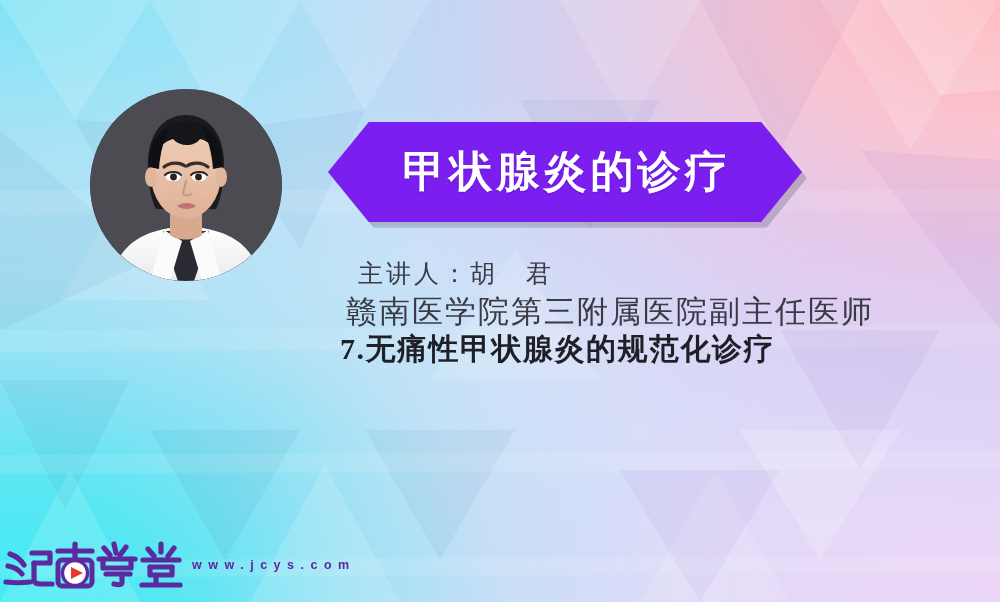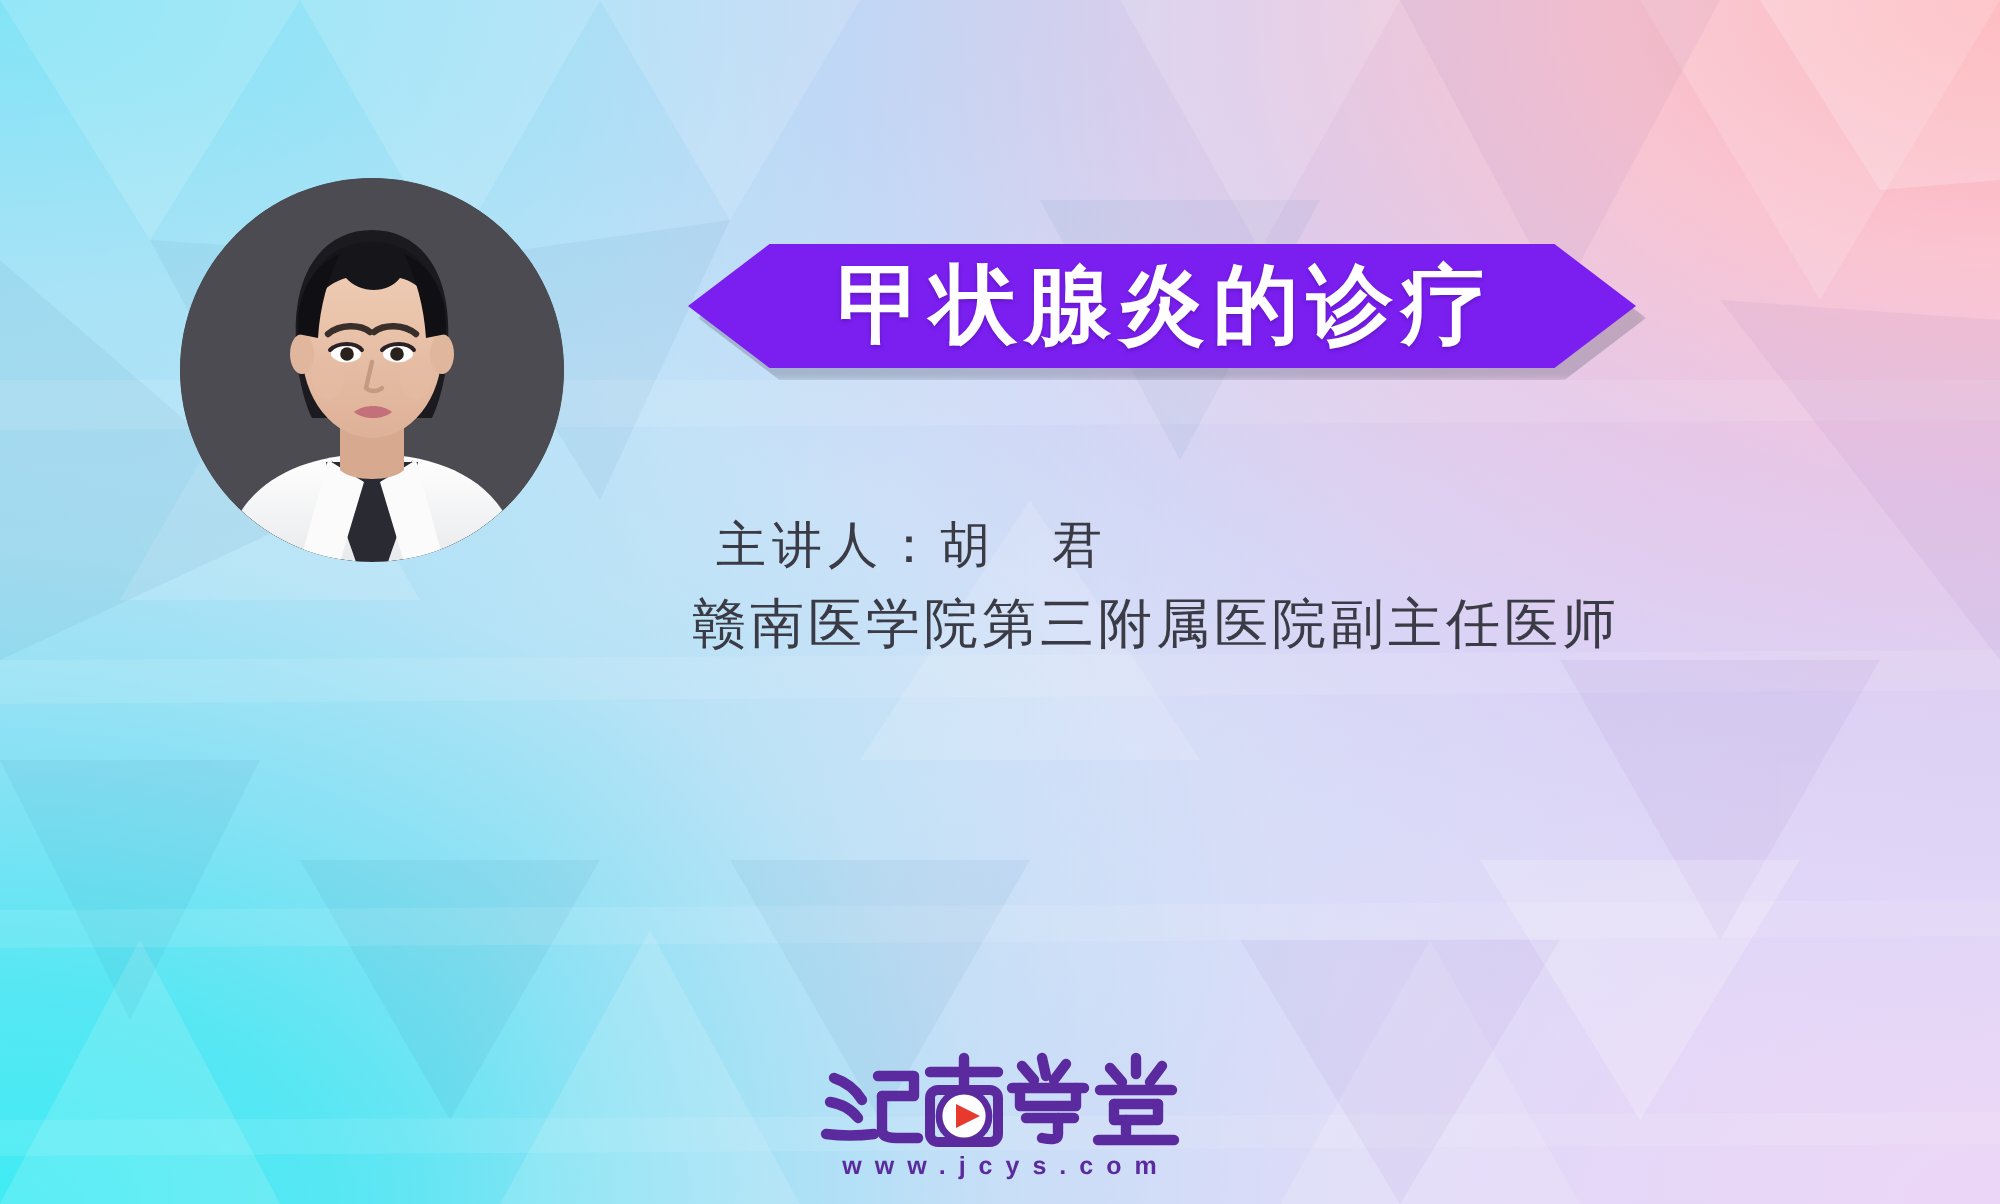"甲状腺炎的诊疗" #title-banner { height: 62px -> 100px; left: 344px -> 328px }
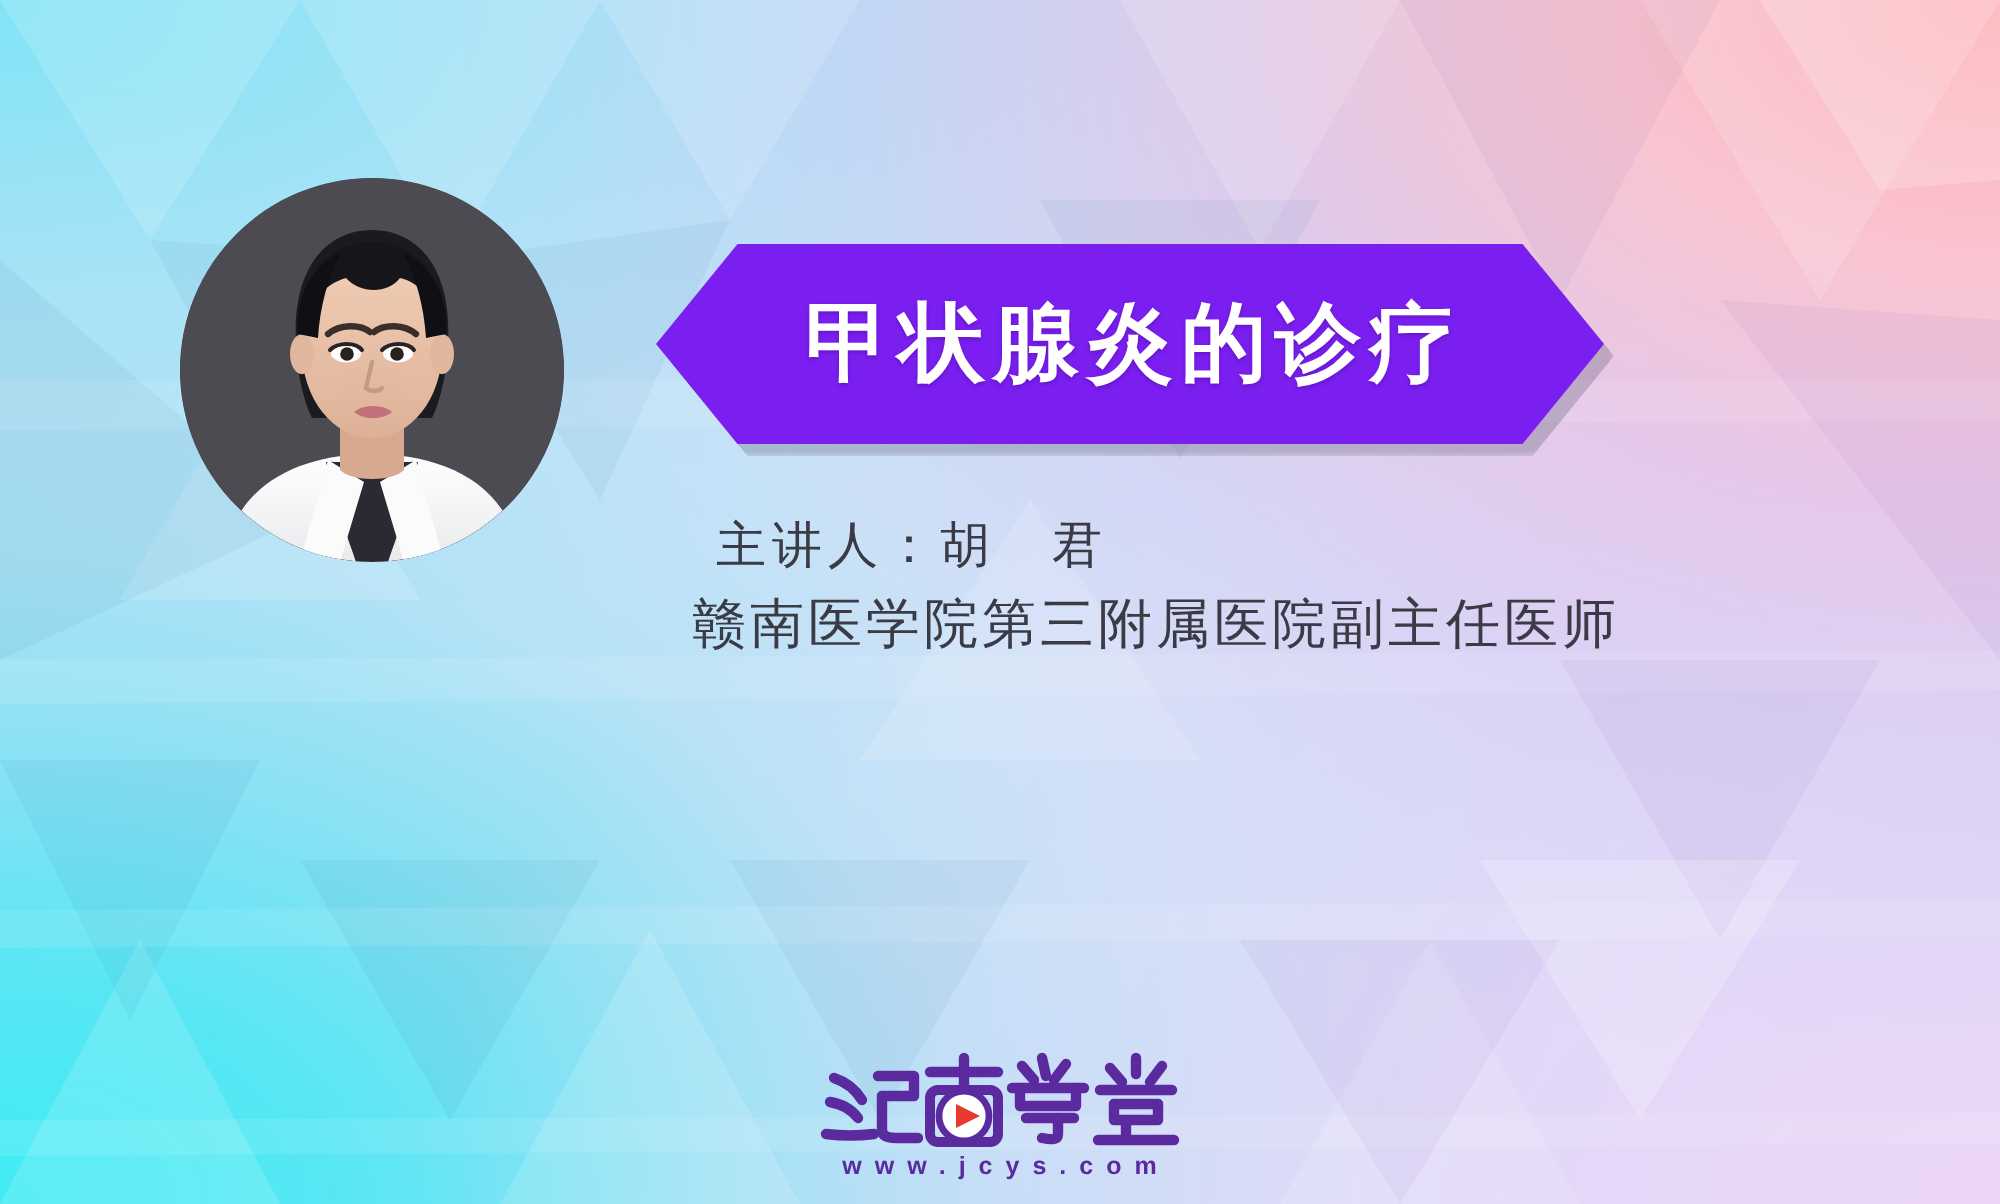"赣南医学院第三附属医院副主任医师" #affiliation-line { font-size: 27px -> 31px }
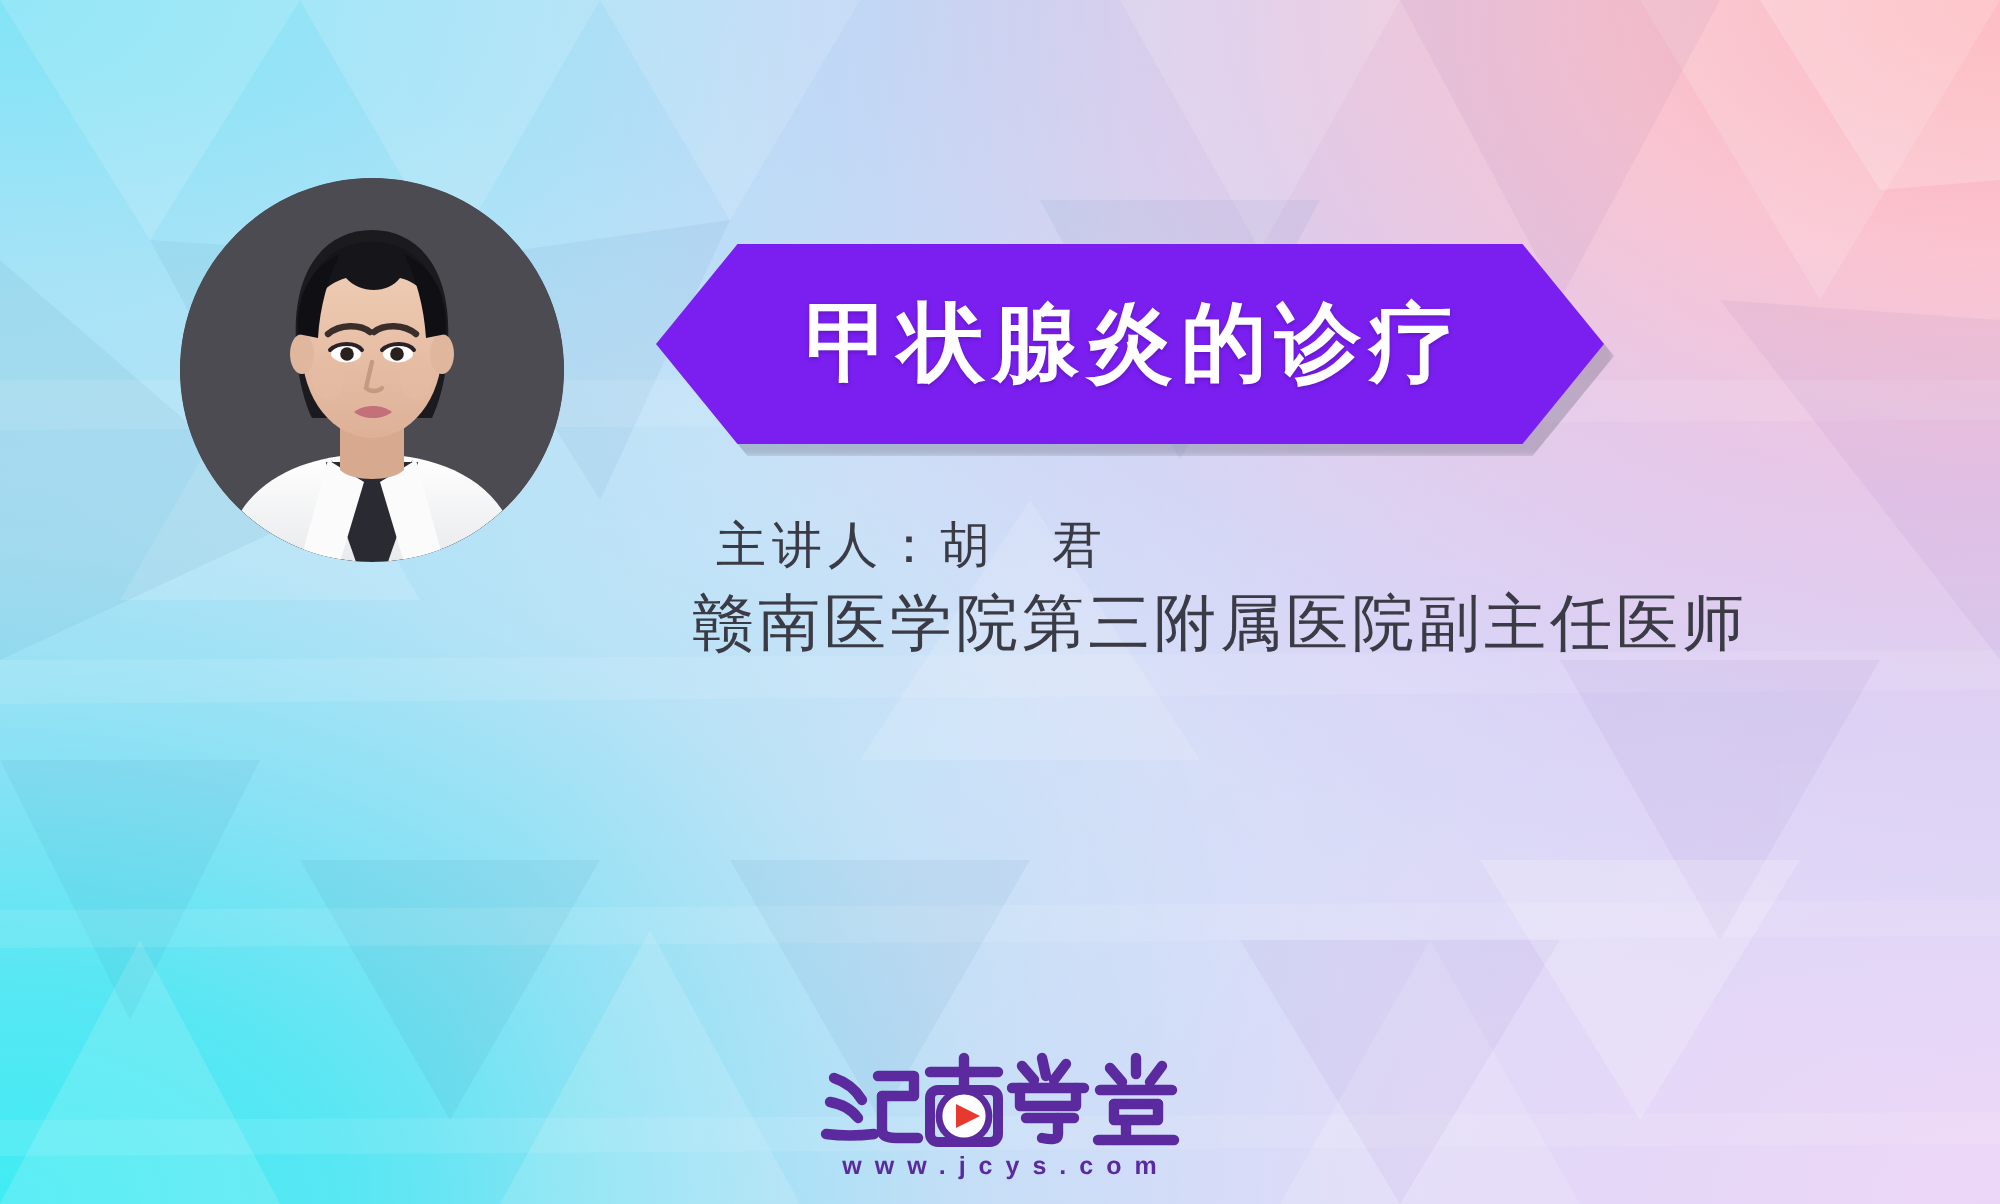"7.无痛性甲状腺炎的规范化诊疗" div { html: none -> <div>7.无痛性甲状腺炎的规范化诊疗</div> }
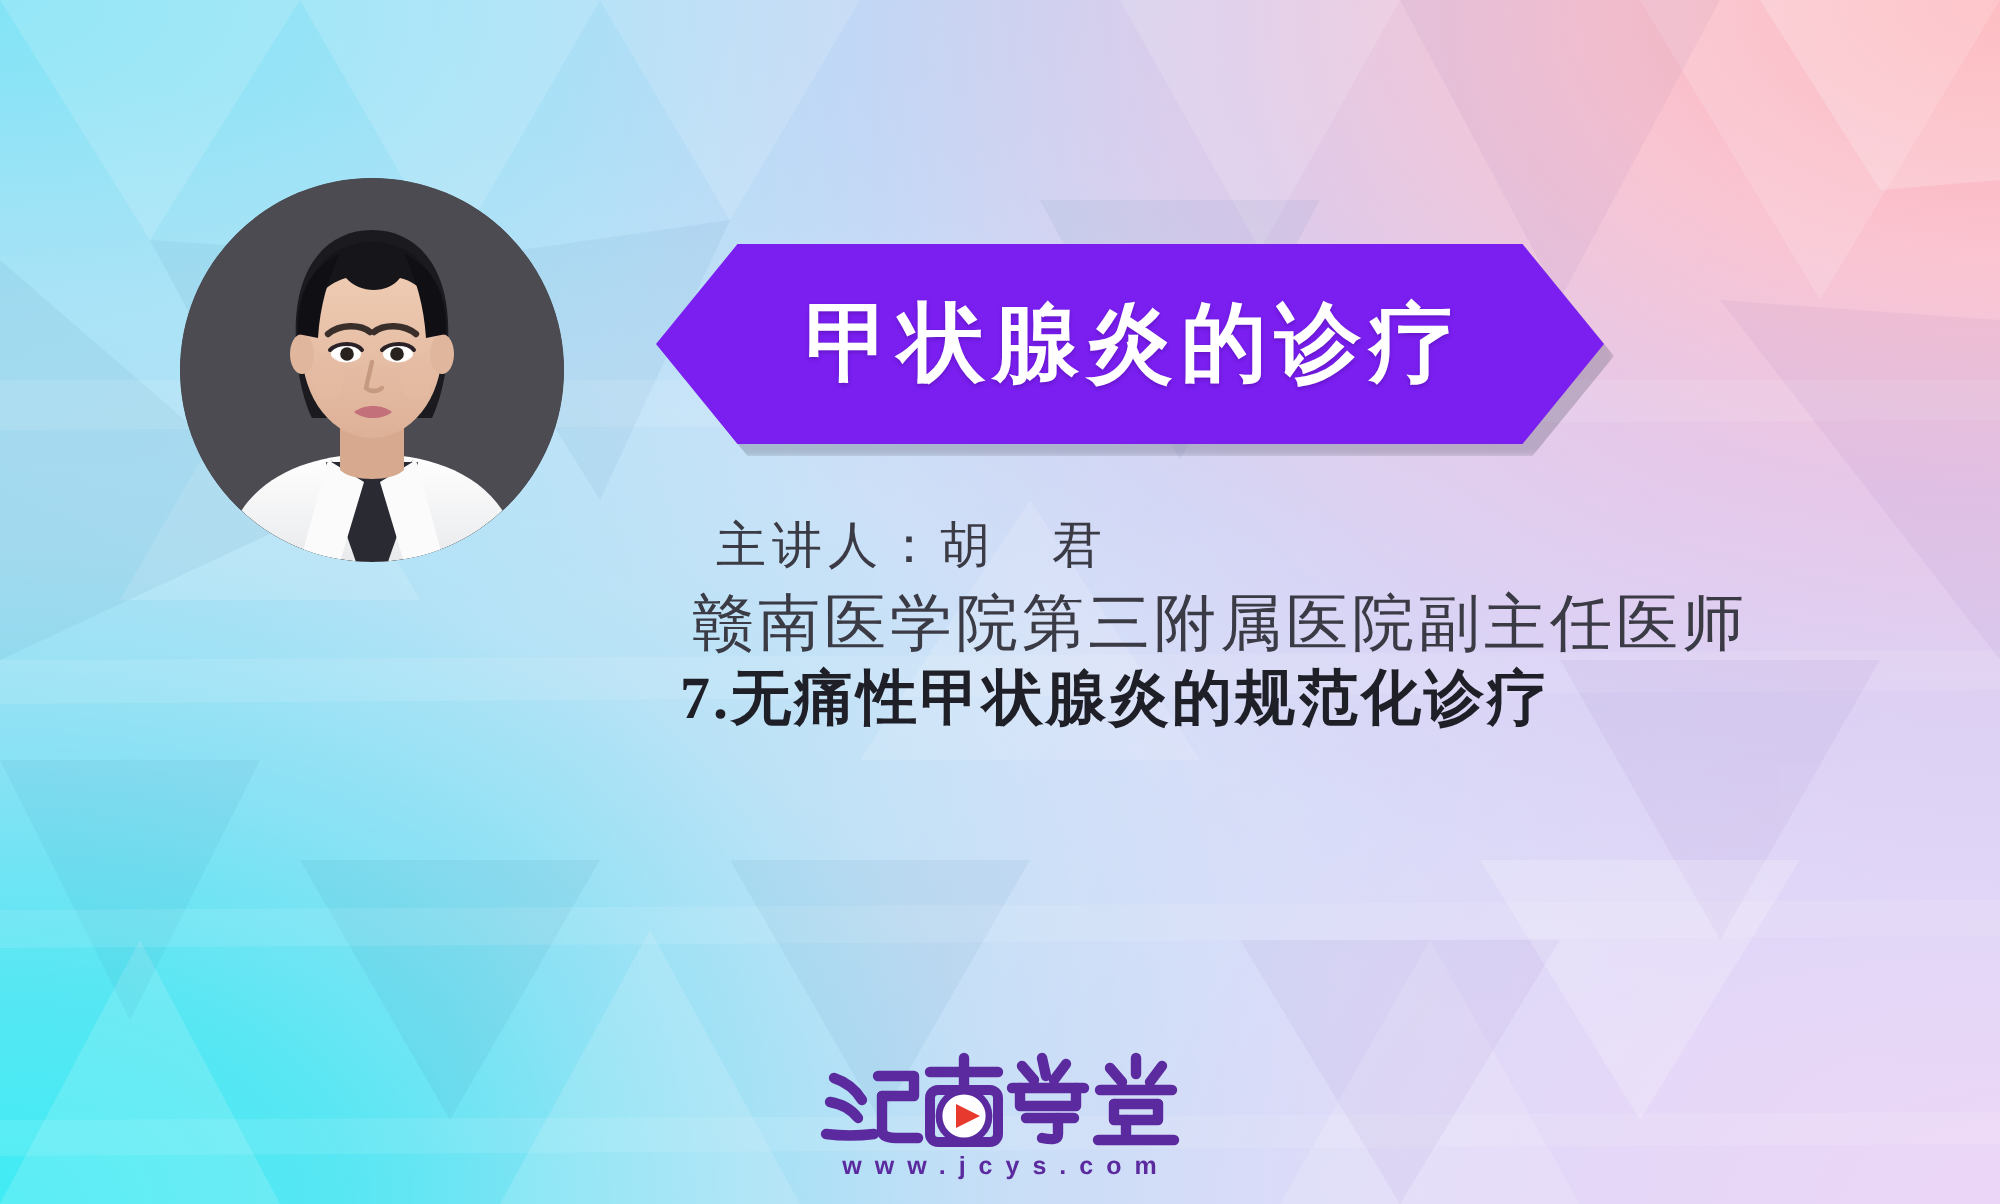"www.jcys.com" #footer-logo { flex-direction: column -> row }
